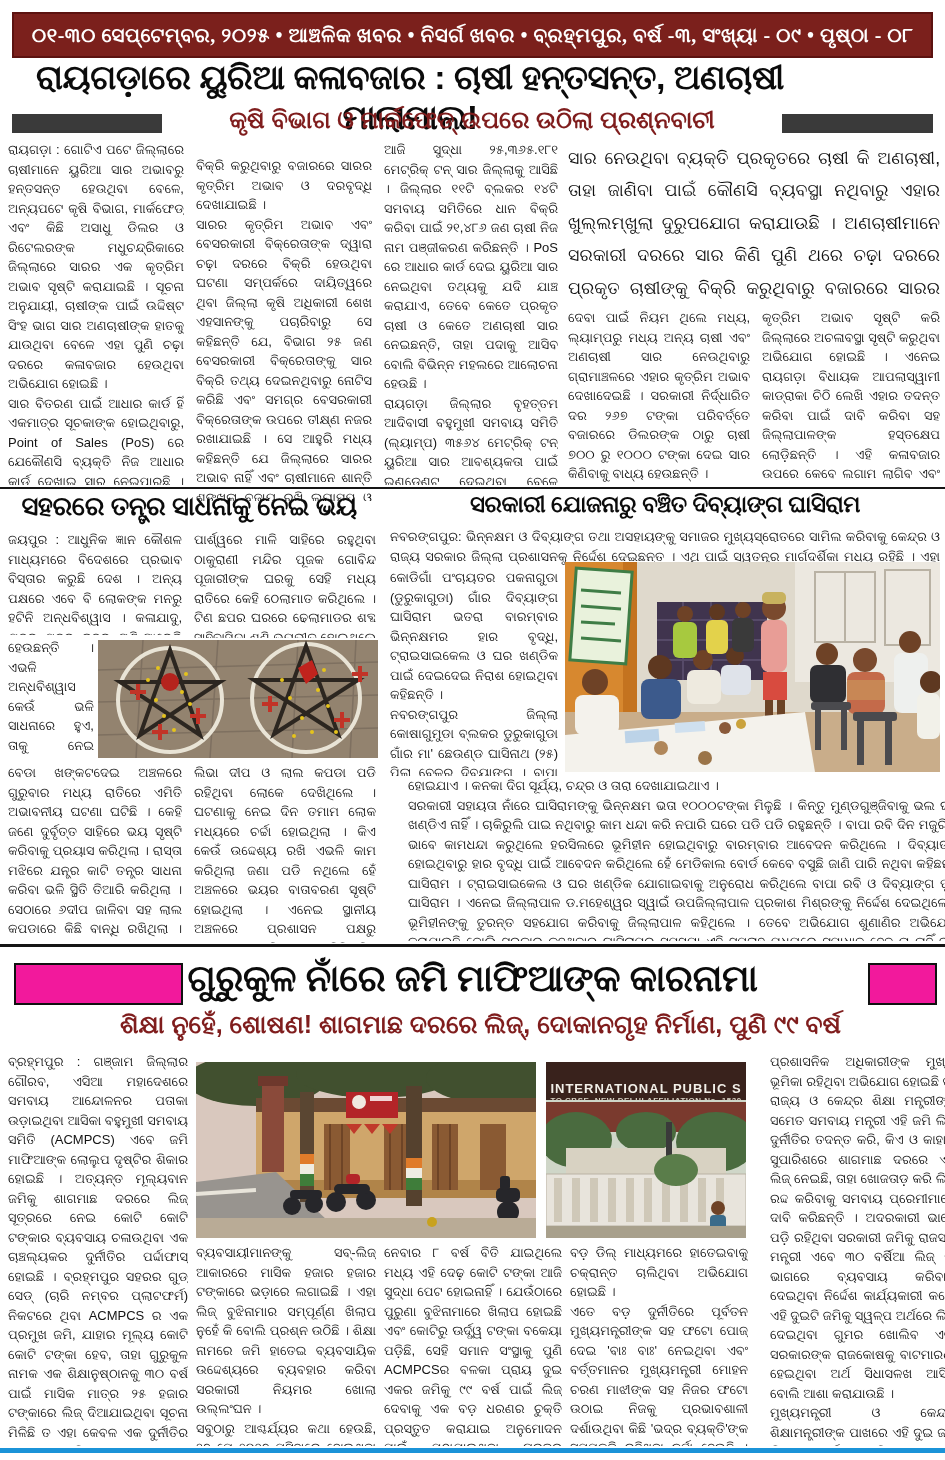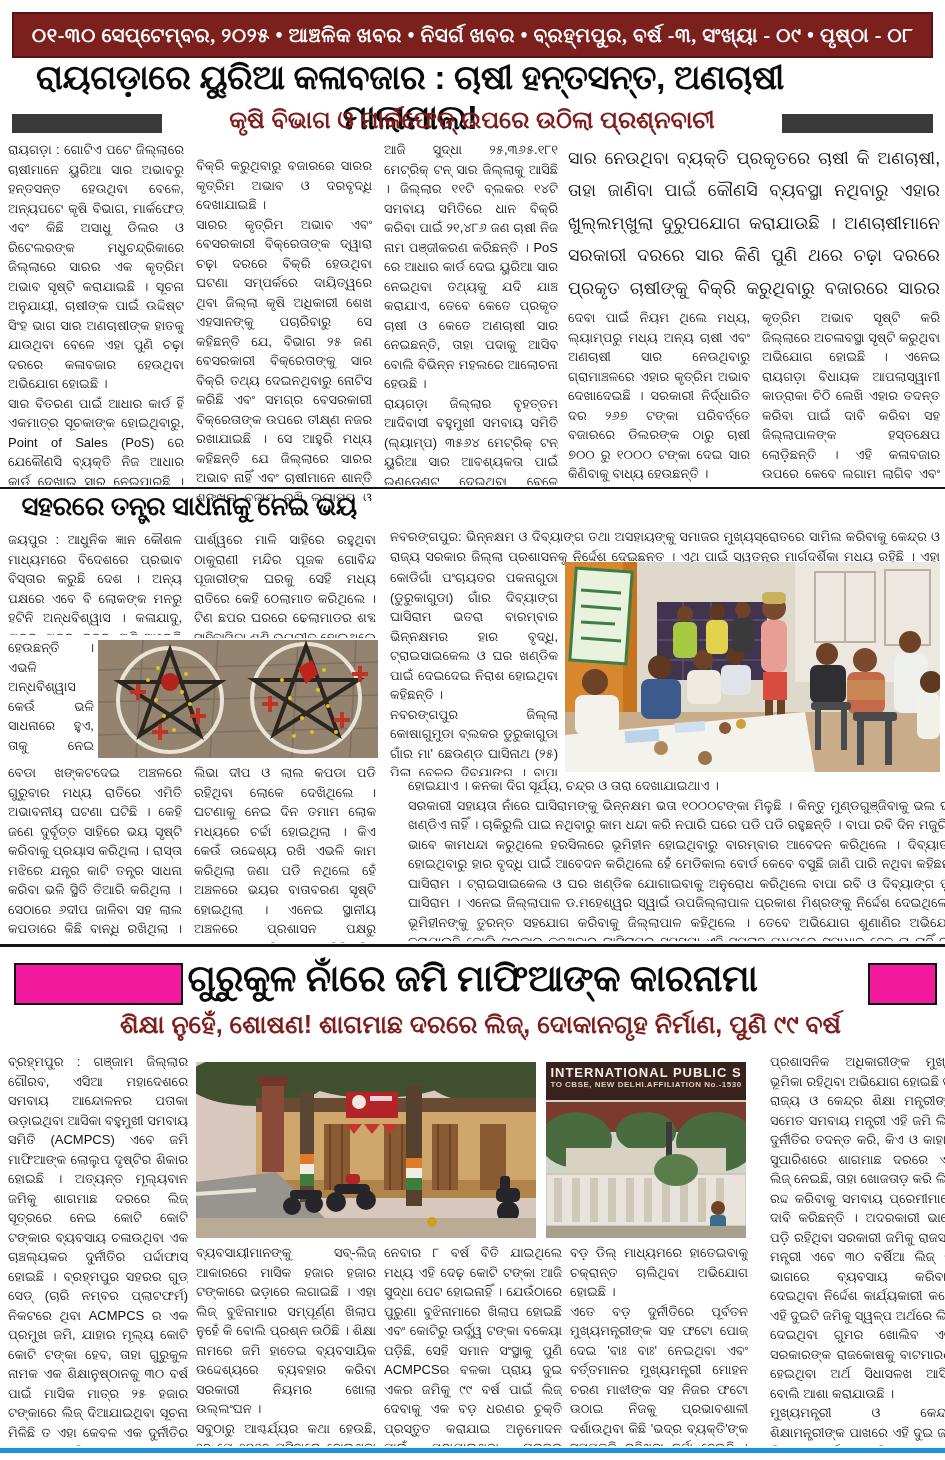"ସରକାରୀ ଯୋଜନାରୁ ବଞ୍ଚିତ ଦିବ୍ୟାଙ୍ଗ ଘାସିରାମ" div.abs { html: none -> <div>ସରକାରୀ ଯୋଜନାରୁ ବଞ୍ଚିତ ଦିବ୍ୟାଙ୍ଗ ଘାସିରାମ</div> }
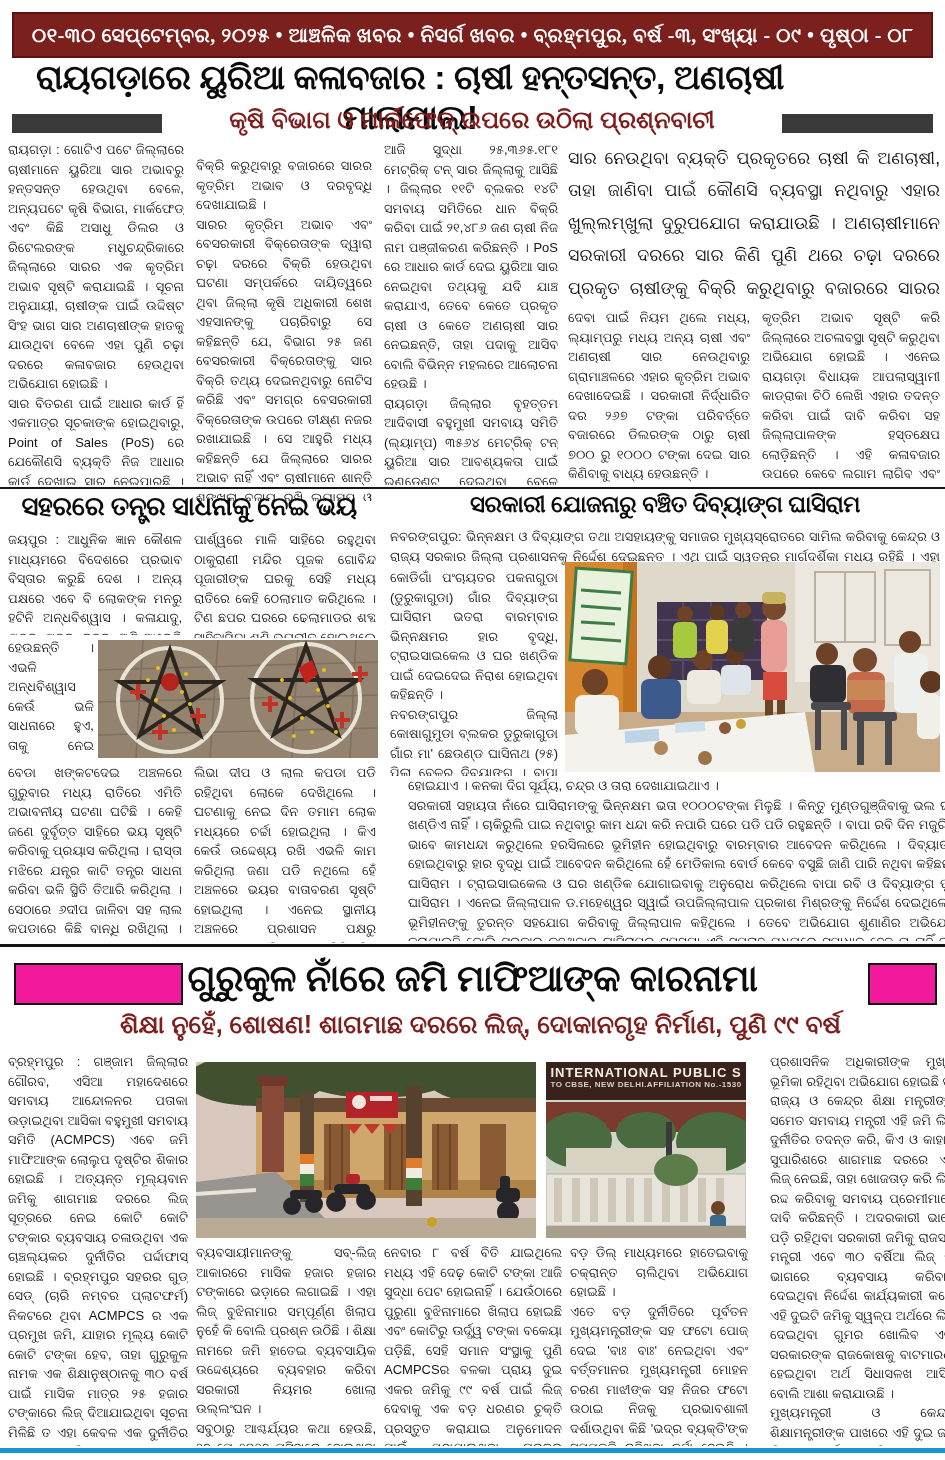"INTERNATIONAL PUBLIC S" .signband .l1 { margin-top: 3px -> 19px }
